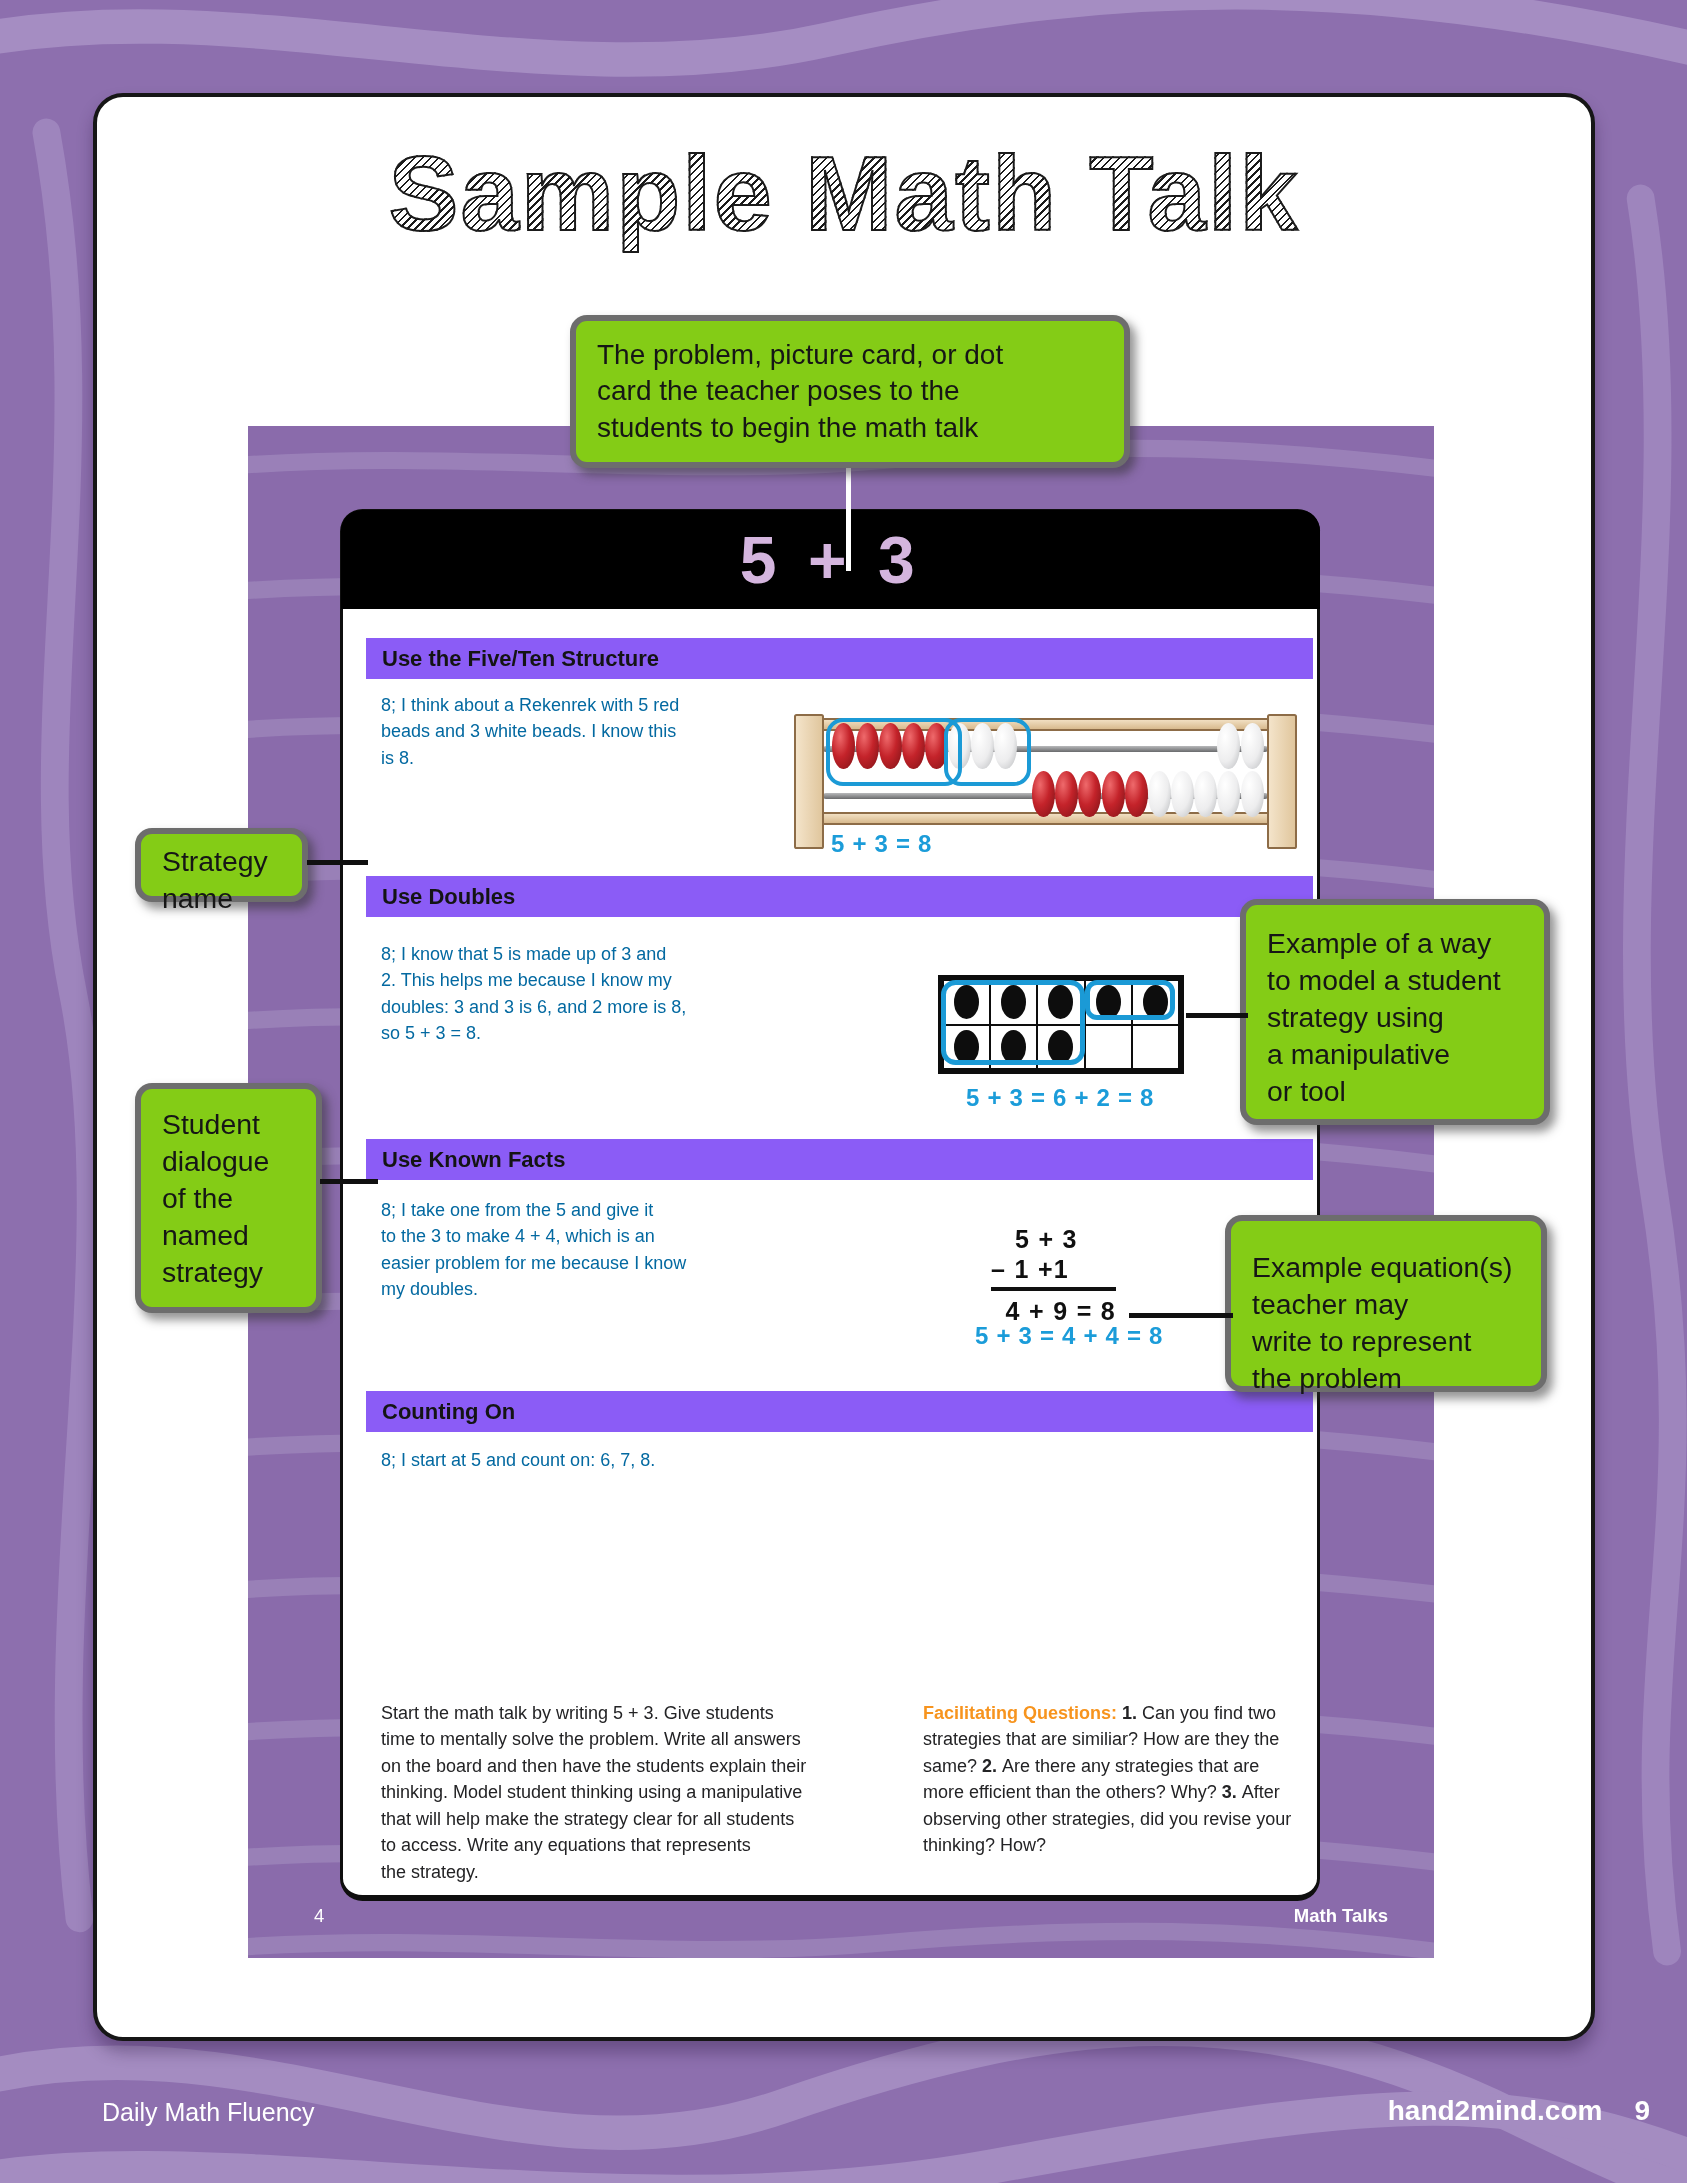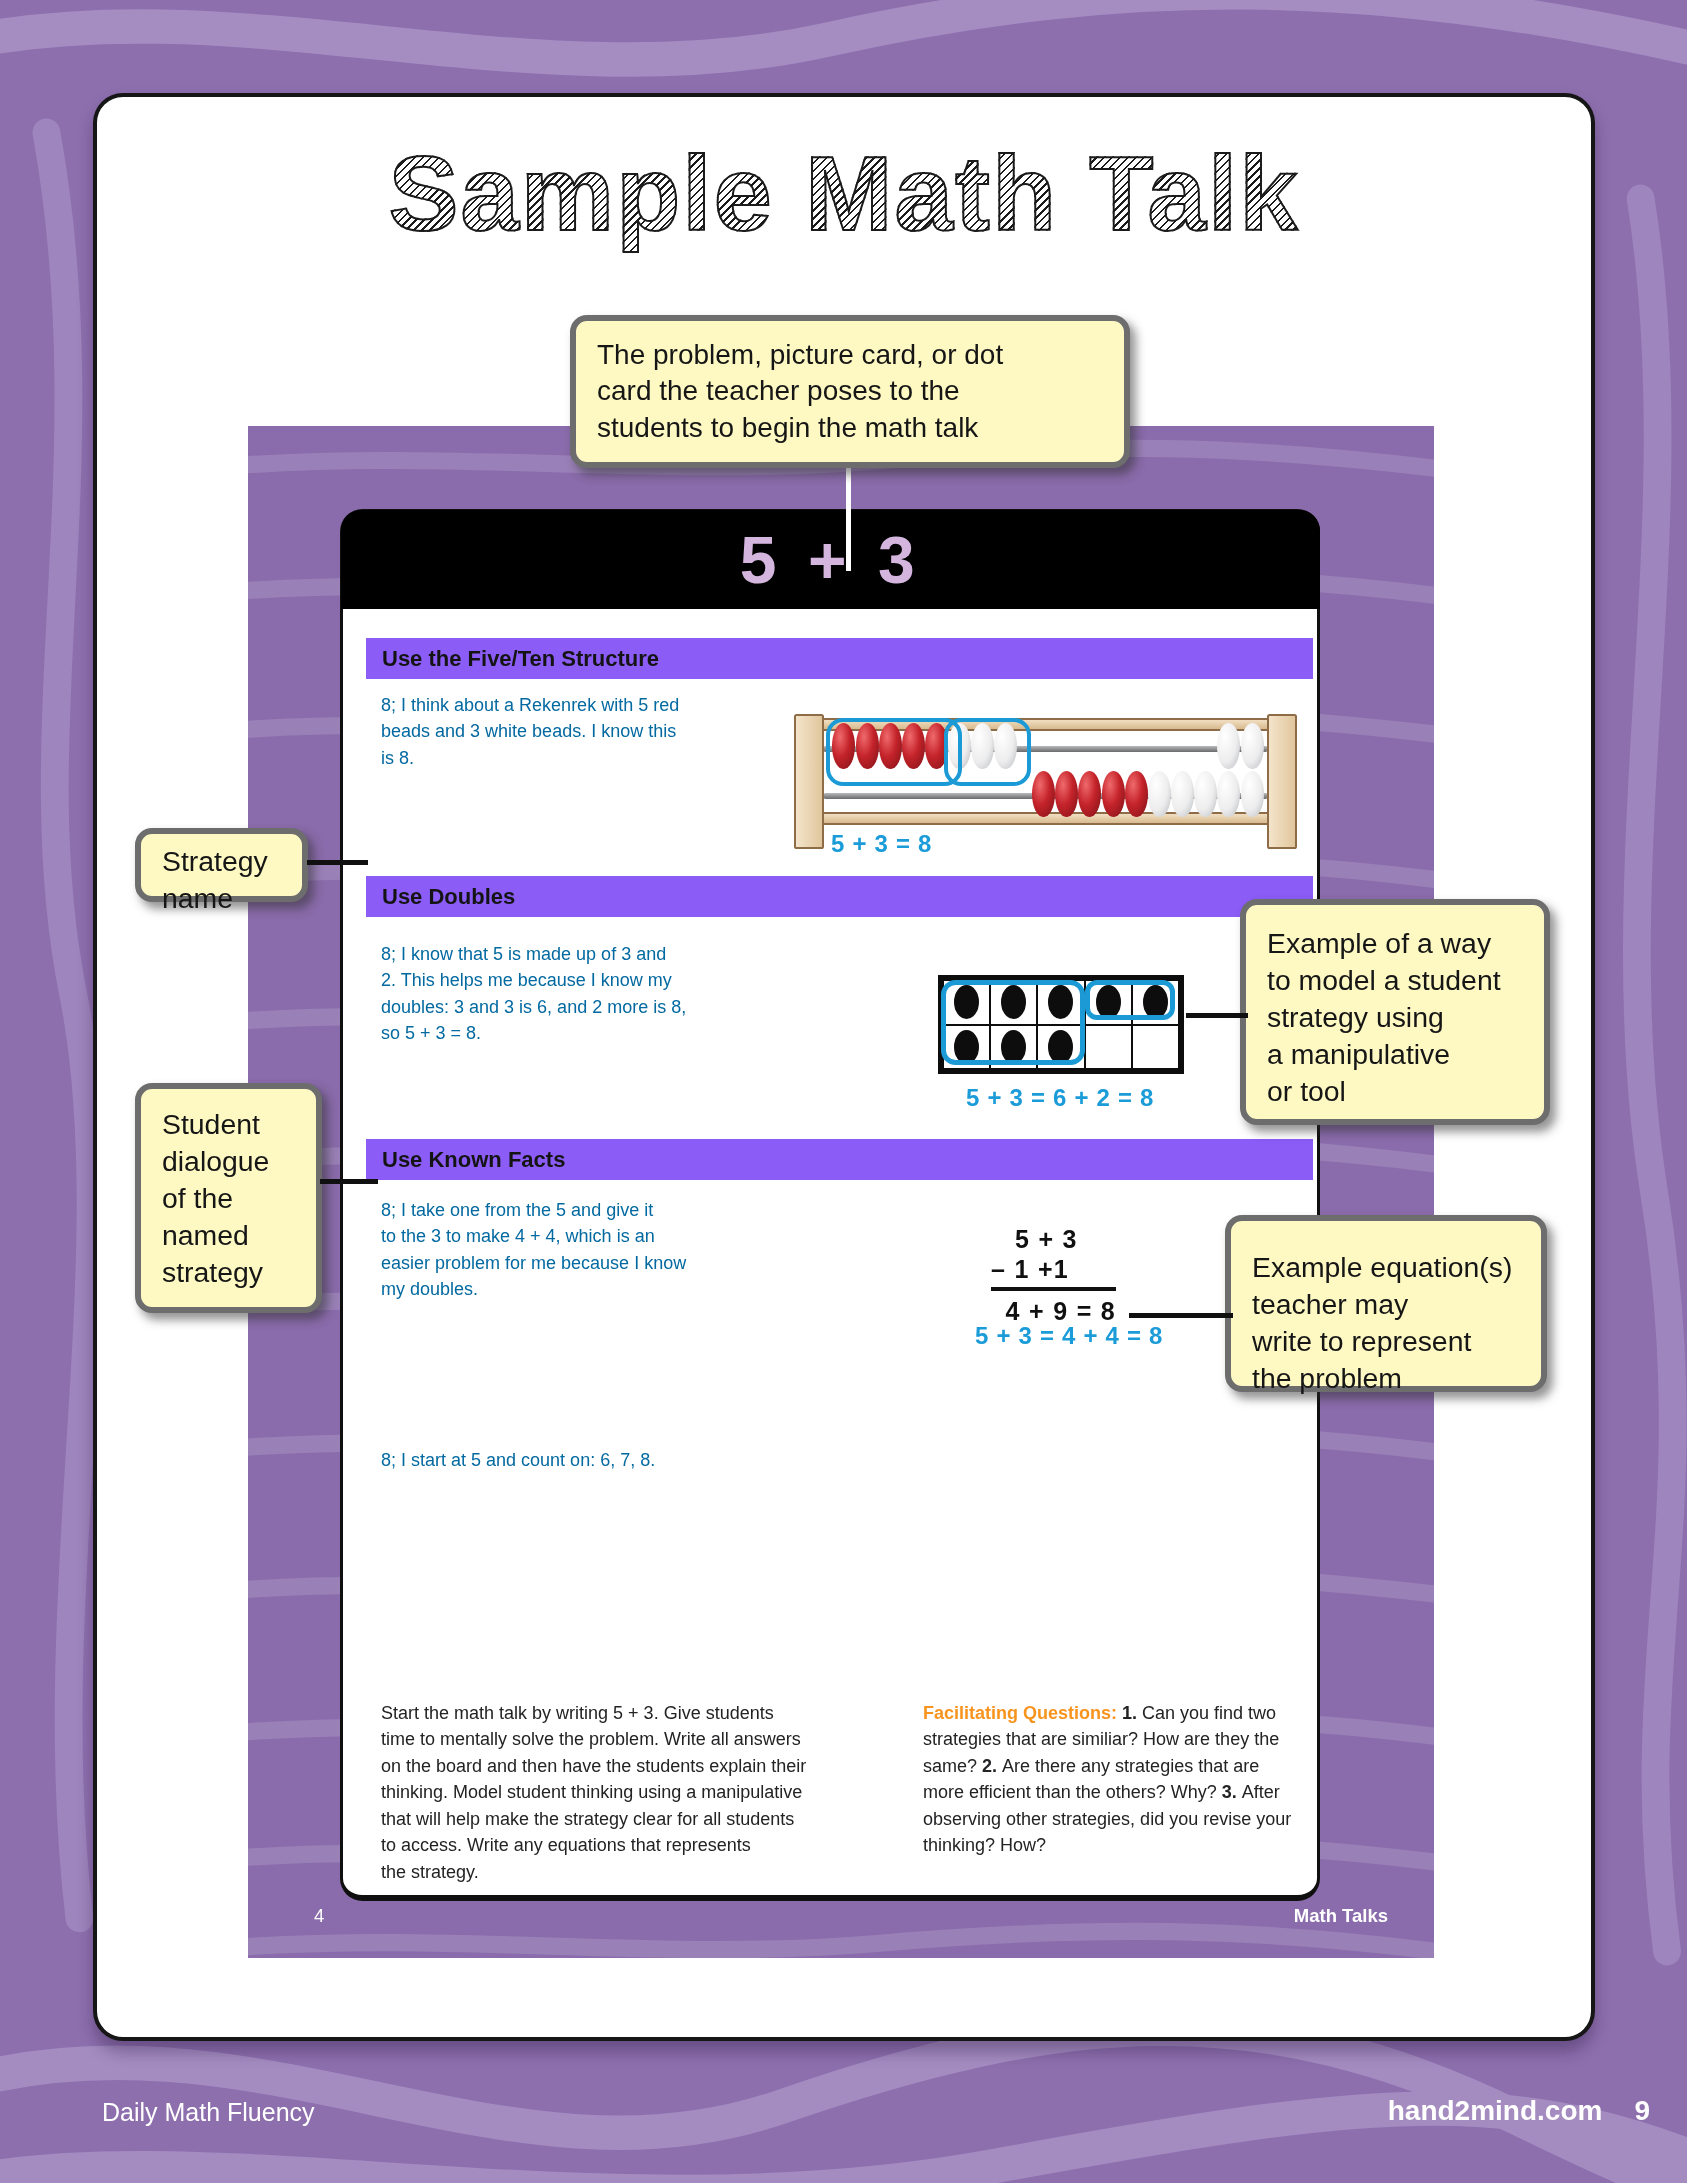"The problem, picture card, or" .callout { background: #fef9c3 -> #84cc16 }
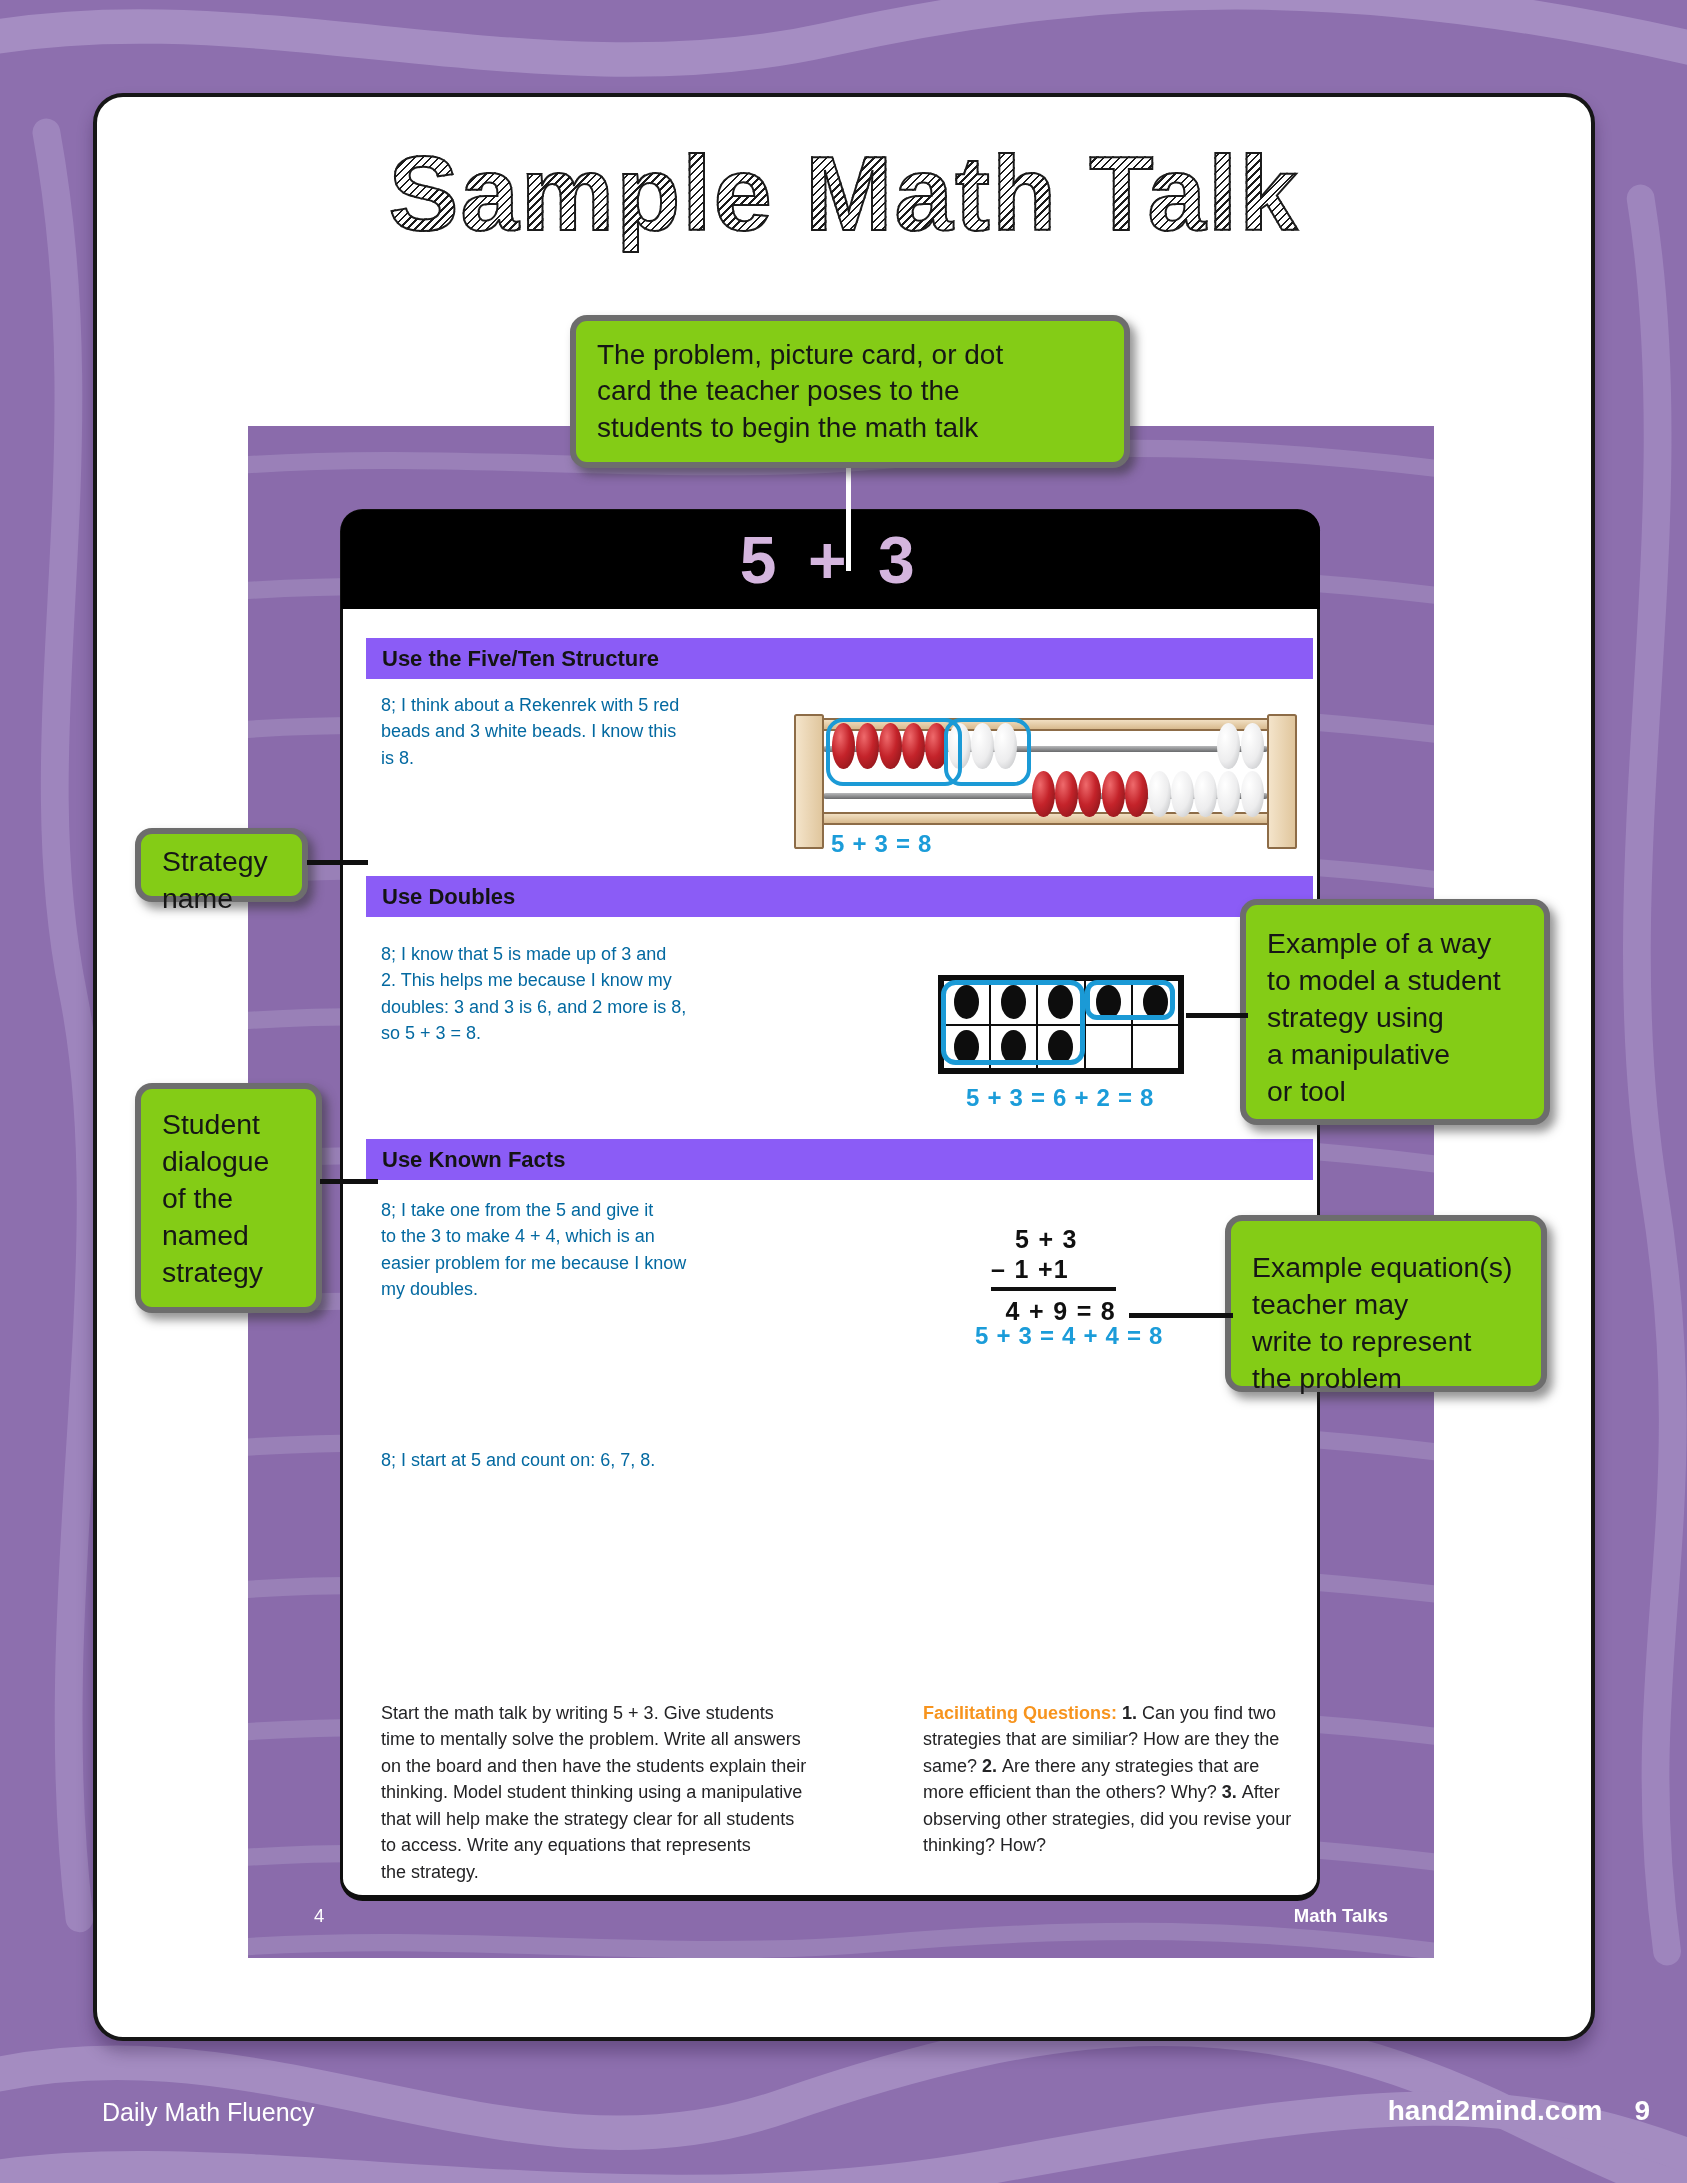"Counting On" div.section-bar { html: none -> <div> <span>Counting On</span> </div> }
